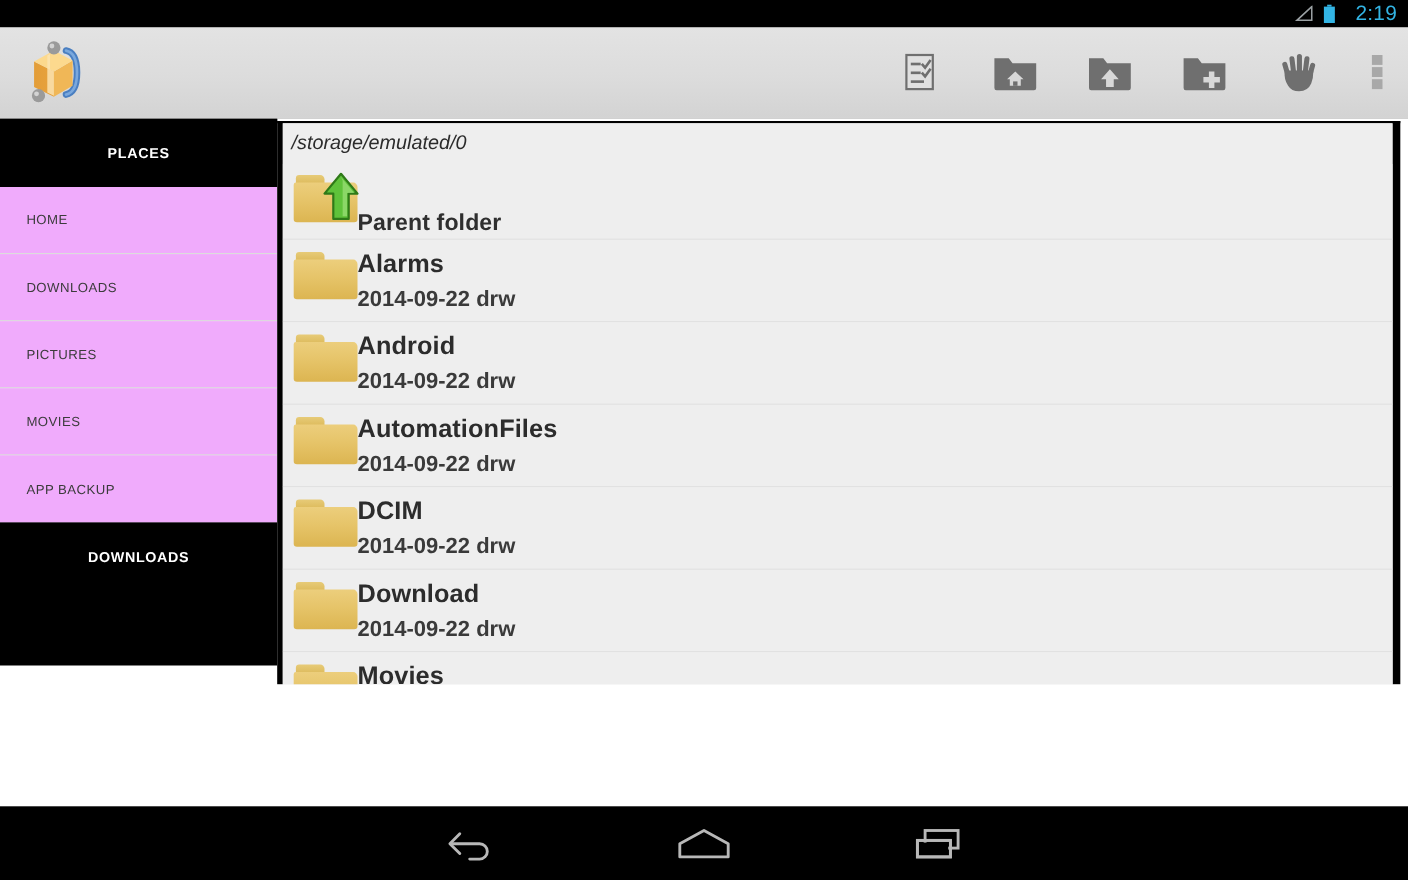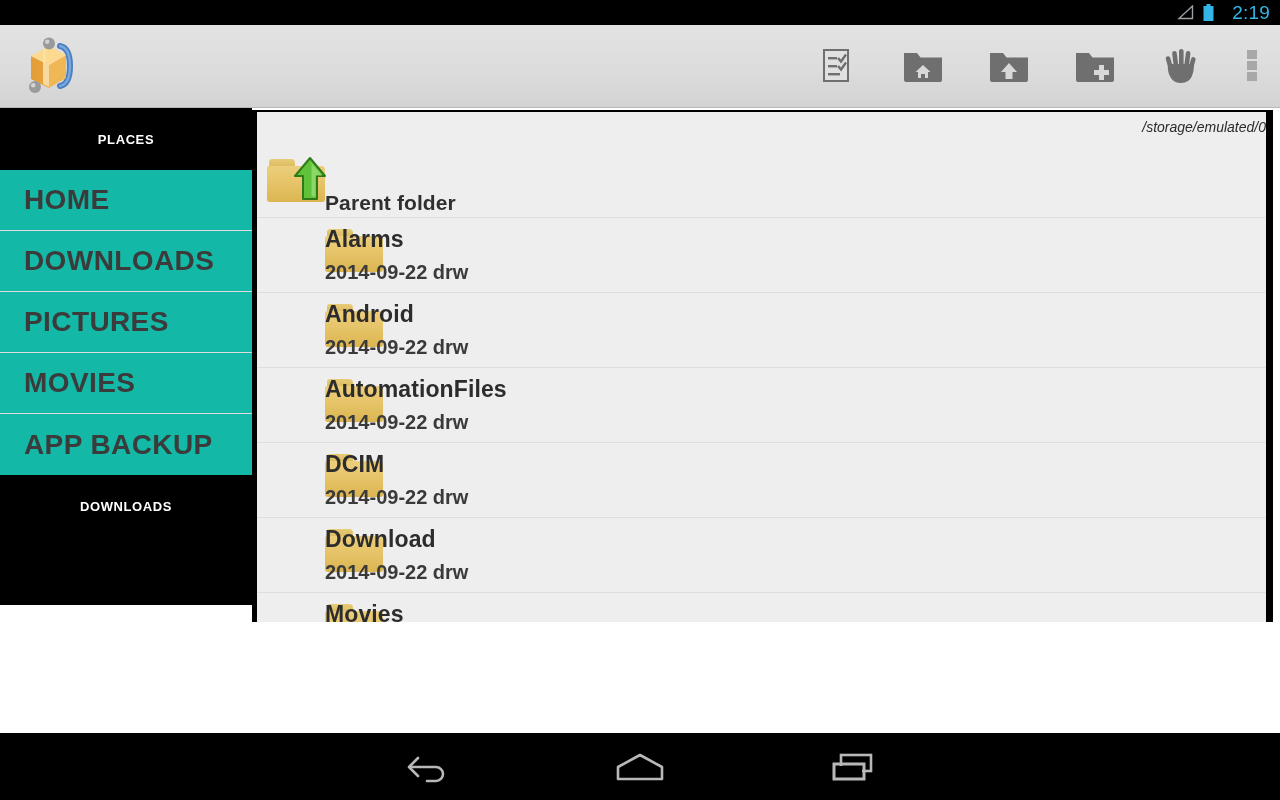"2:19" .screen { text-align: right -> none }
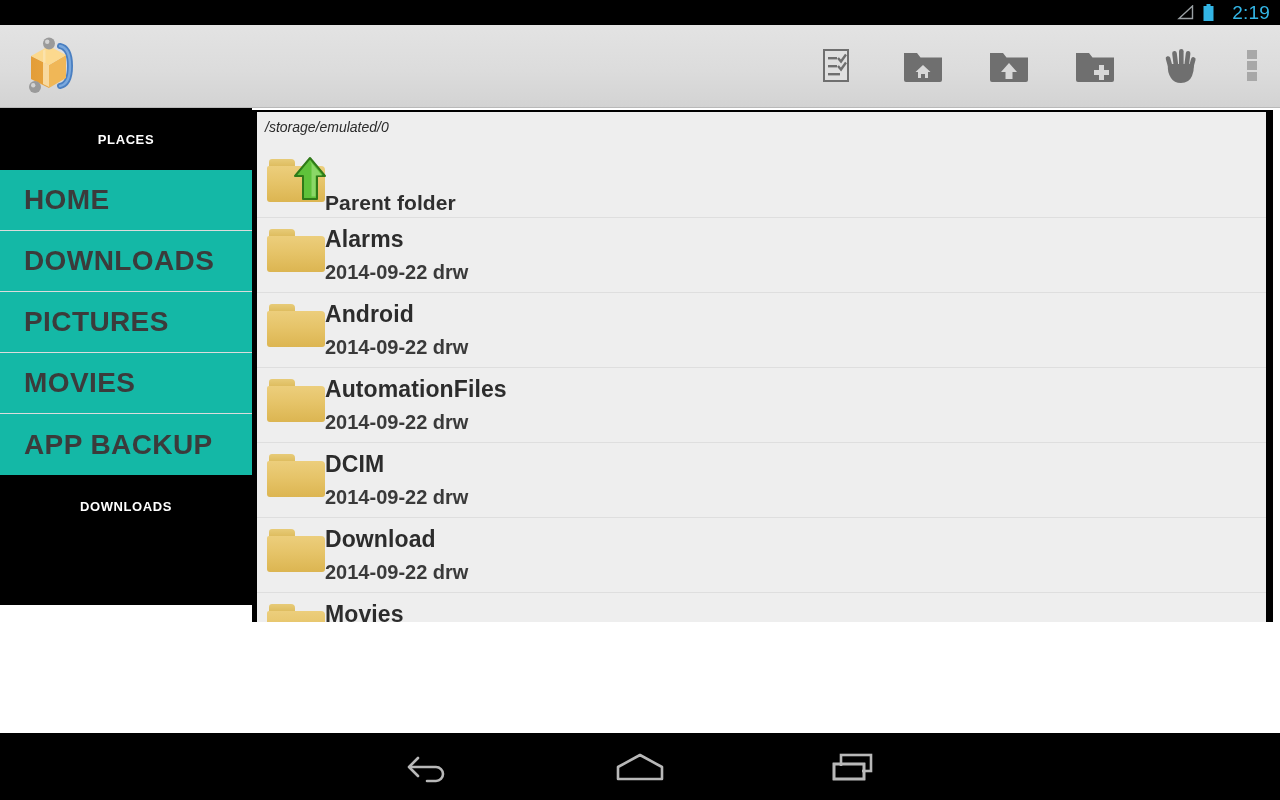"/storage/emulated/0" .path { font-size: 14px -> 18px }
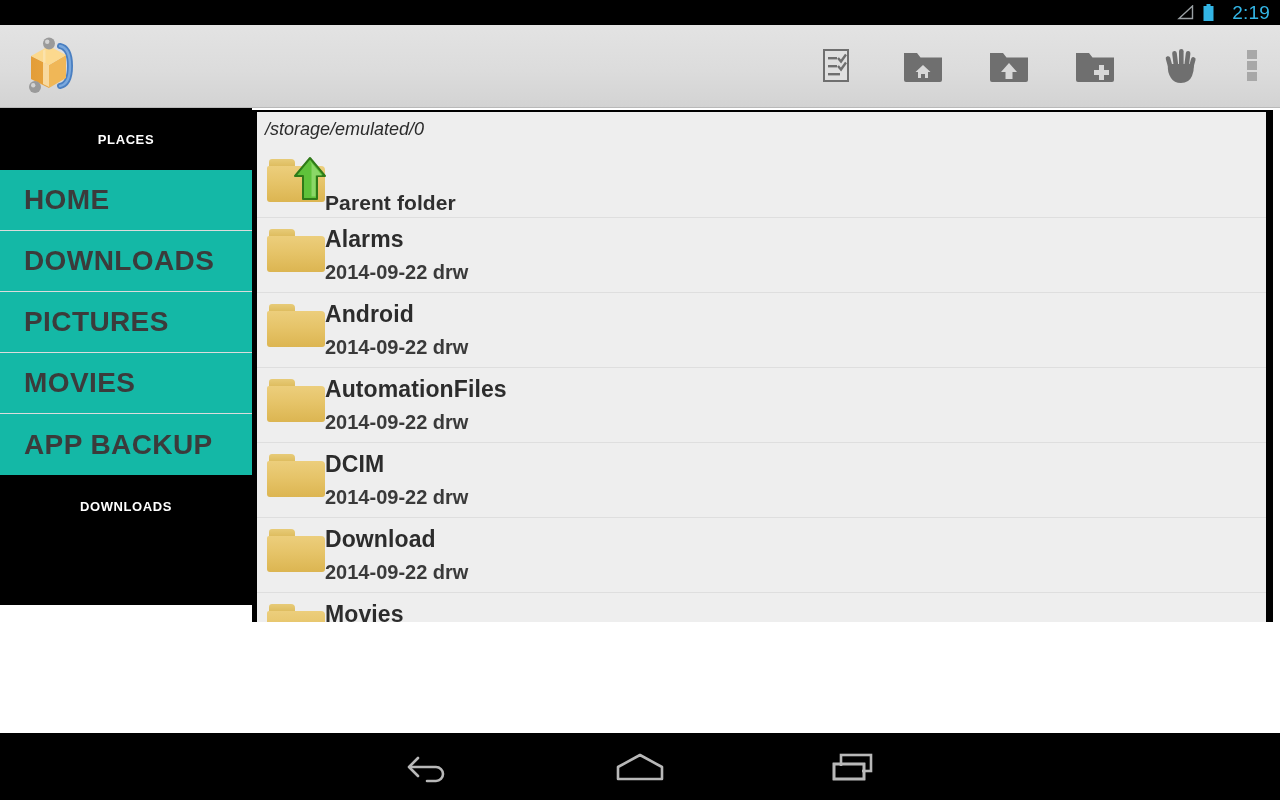"HOME" .side-item { background: #14b8a6 -> #f0abfc; font-size: 28px -> 12px; font-weight: bold -> normal }
